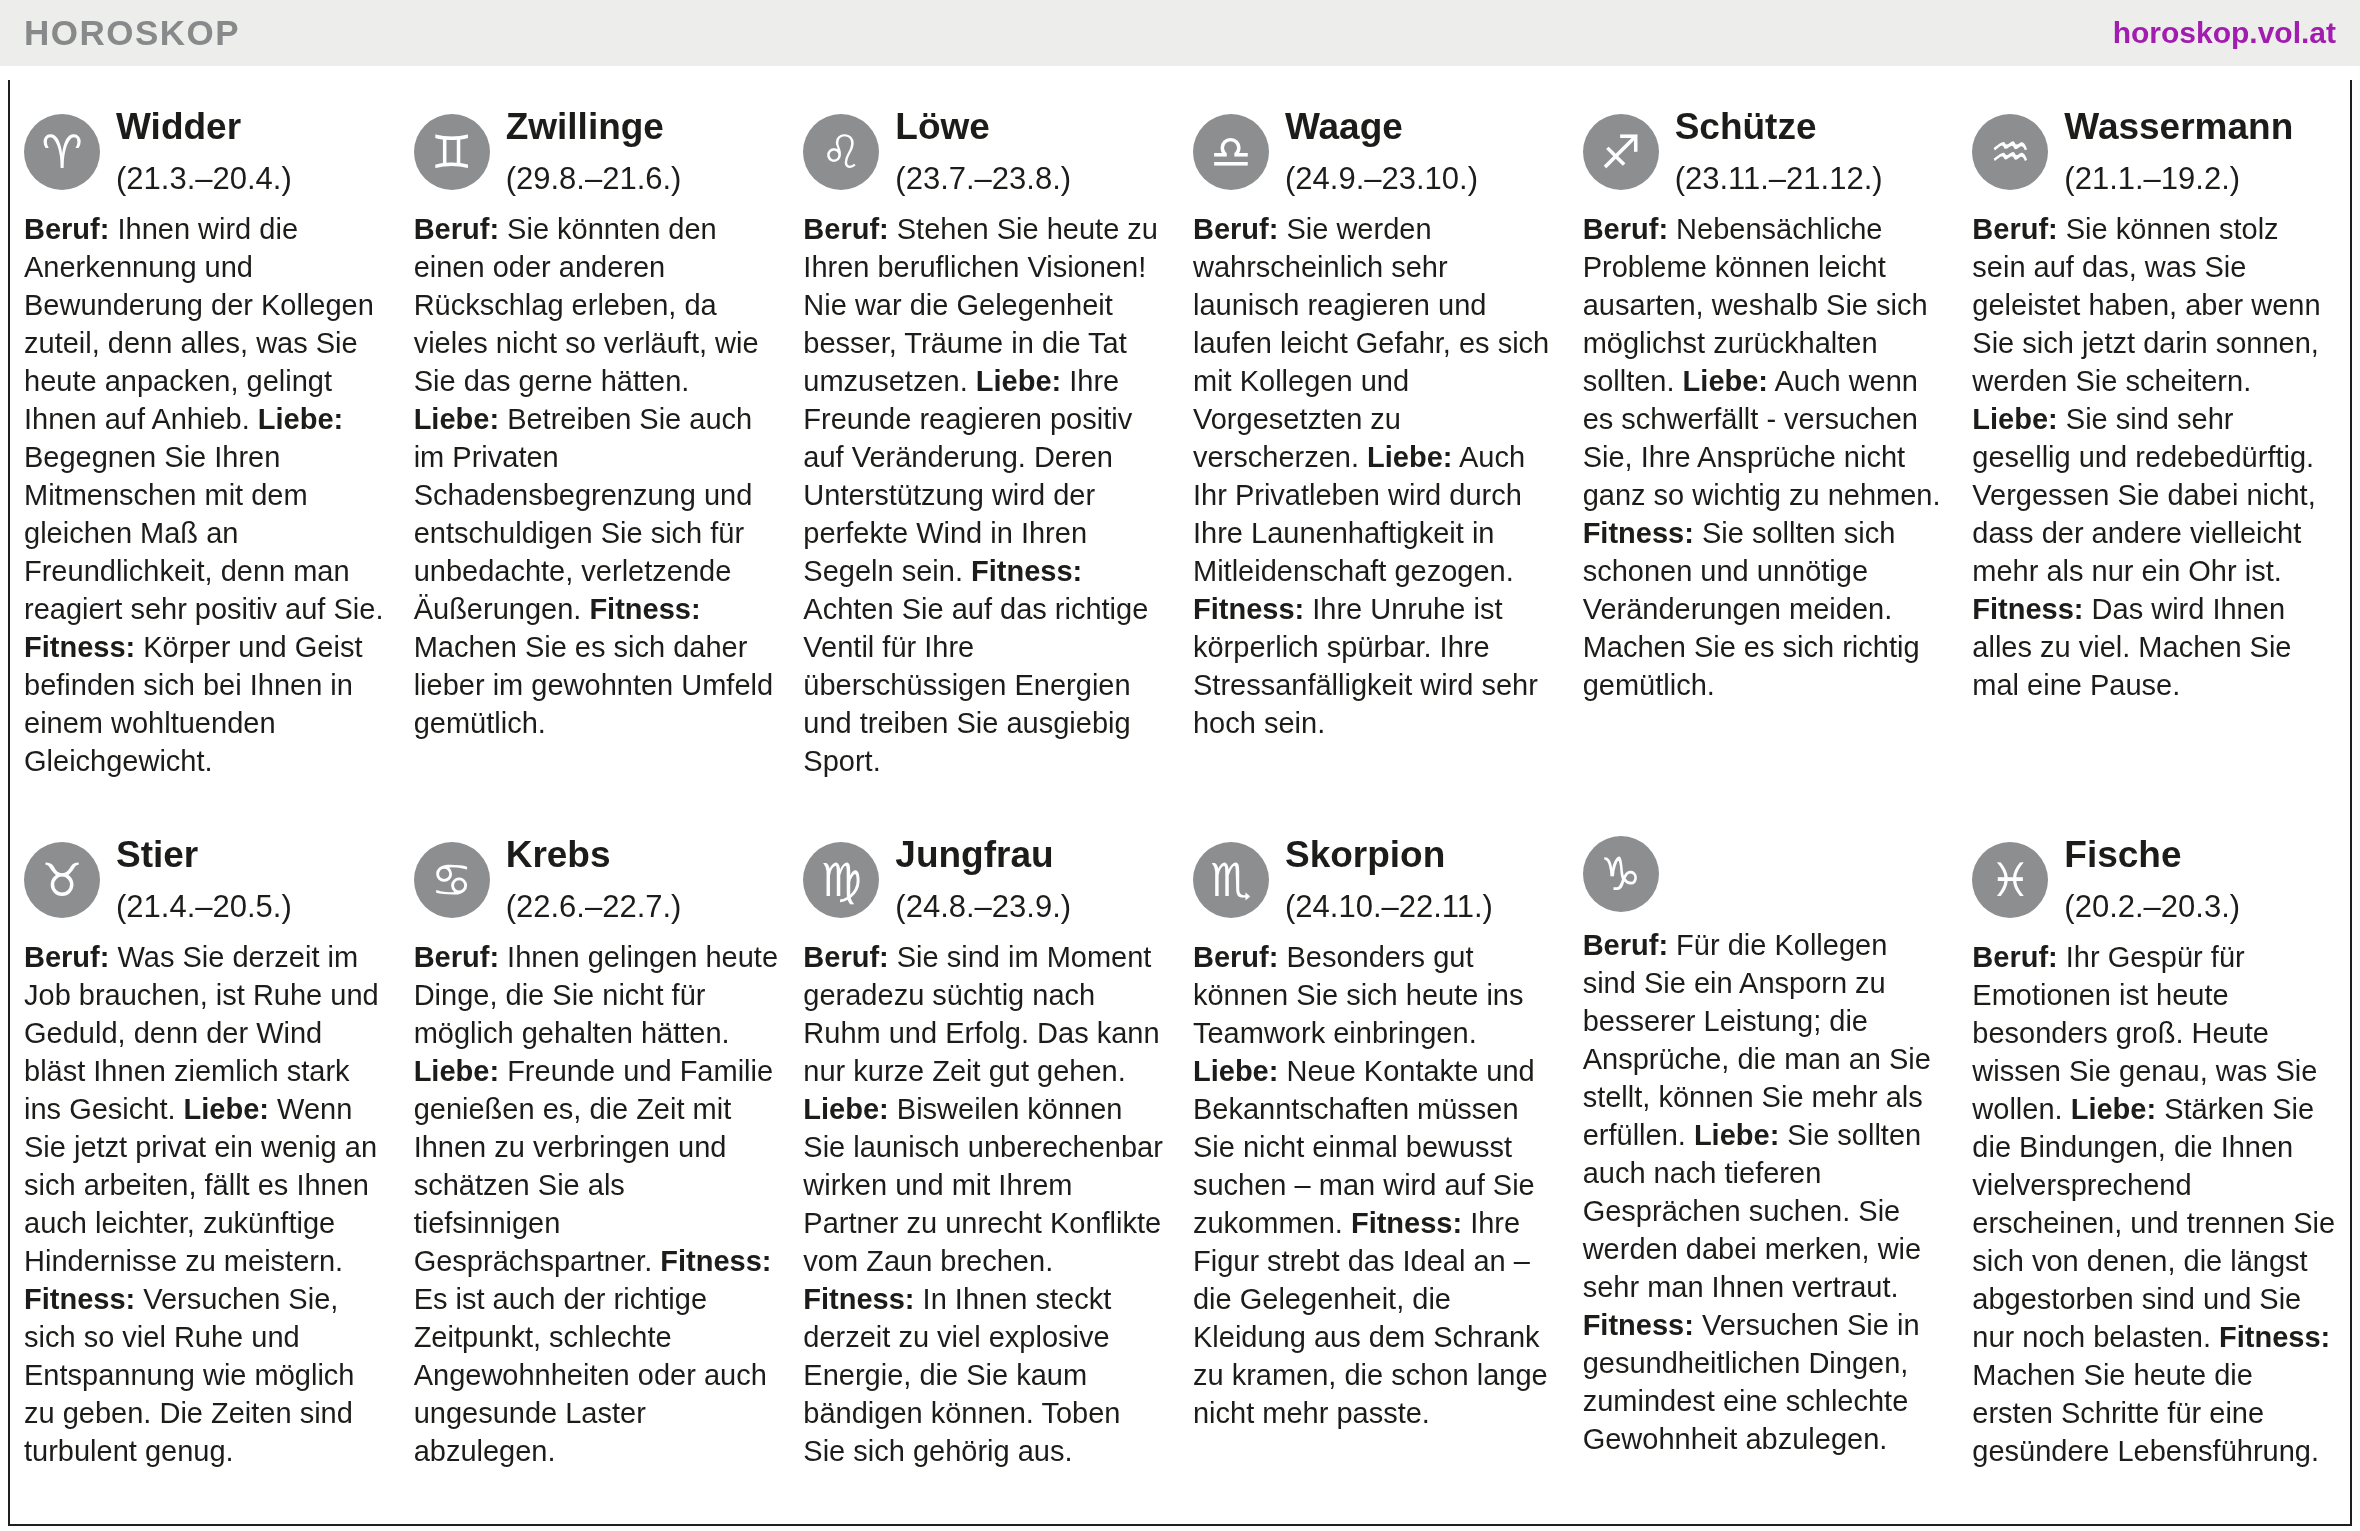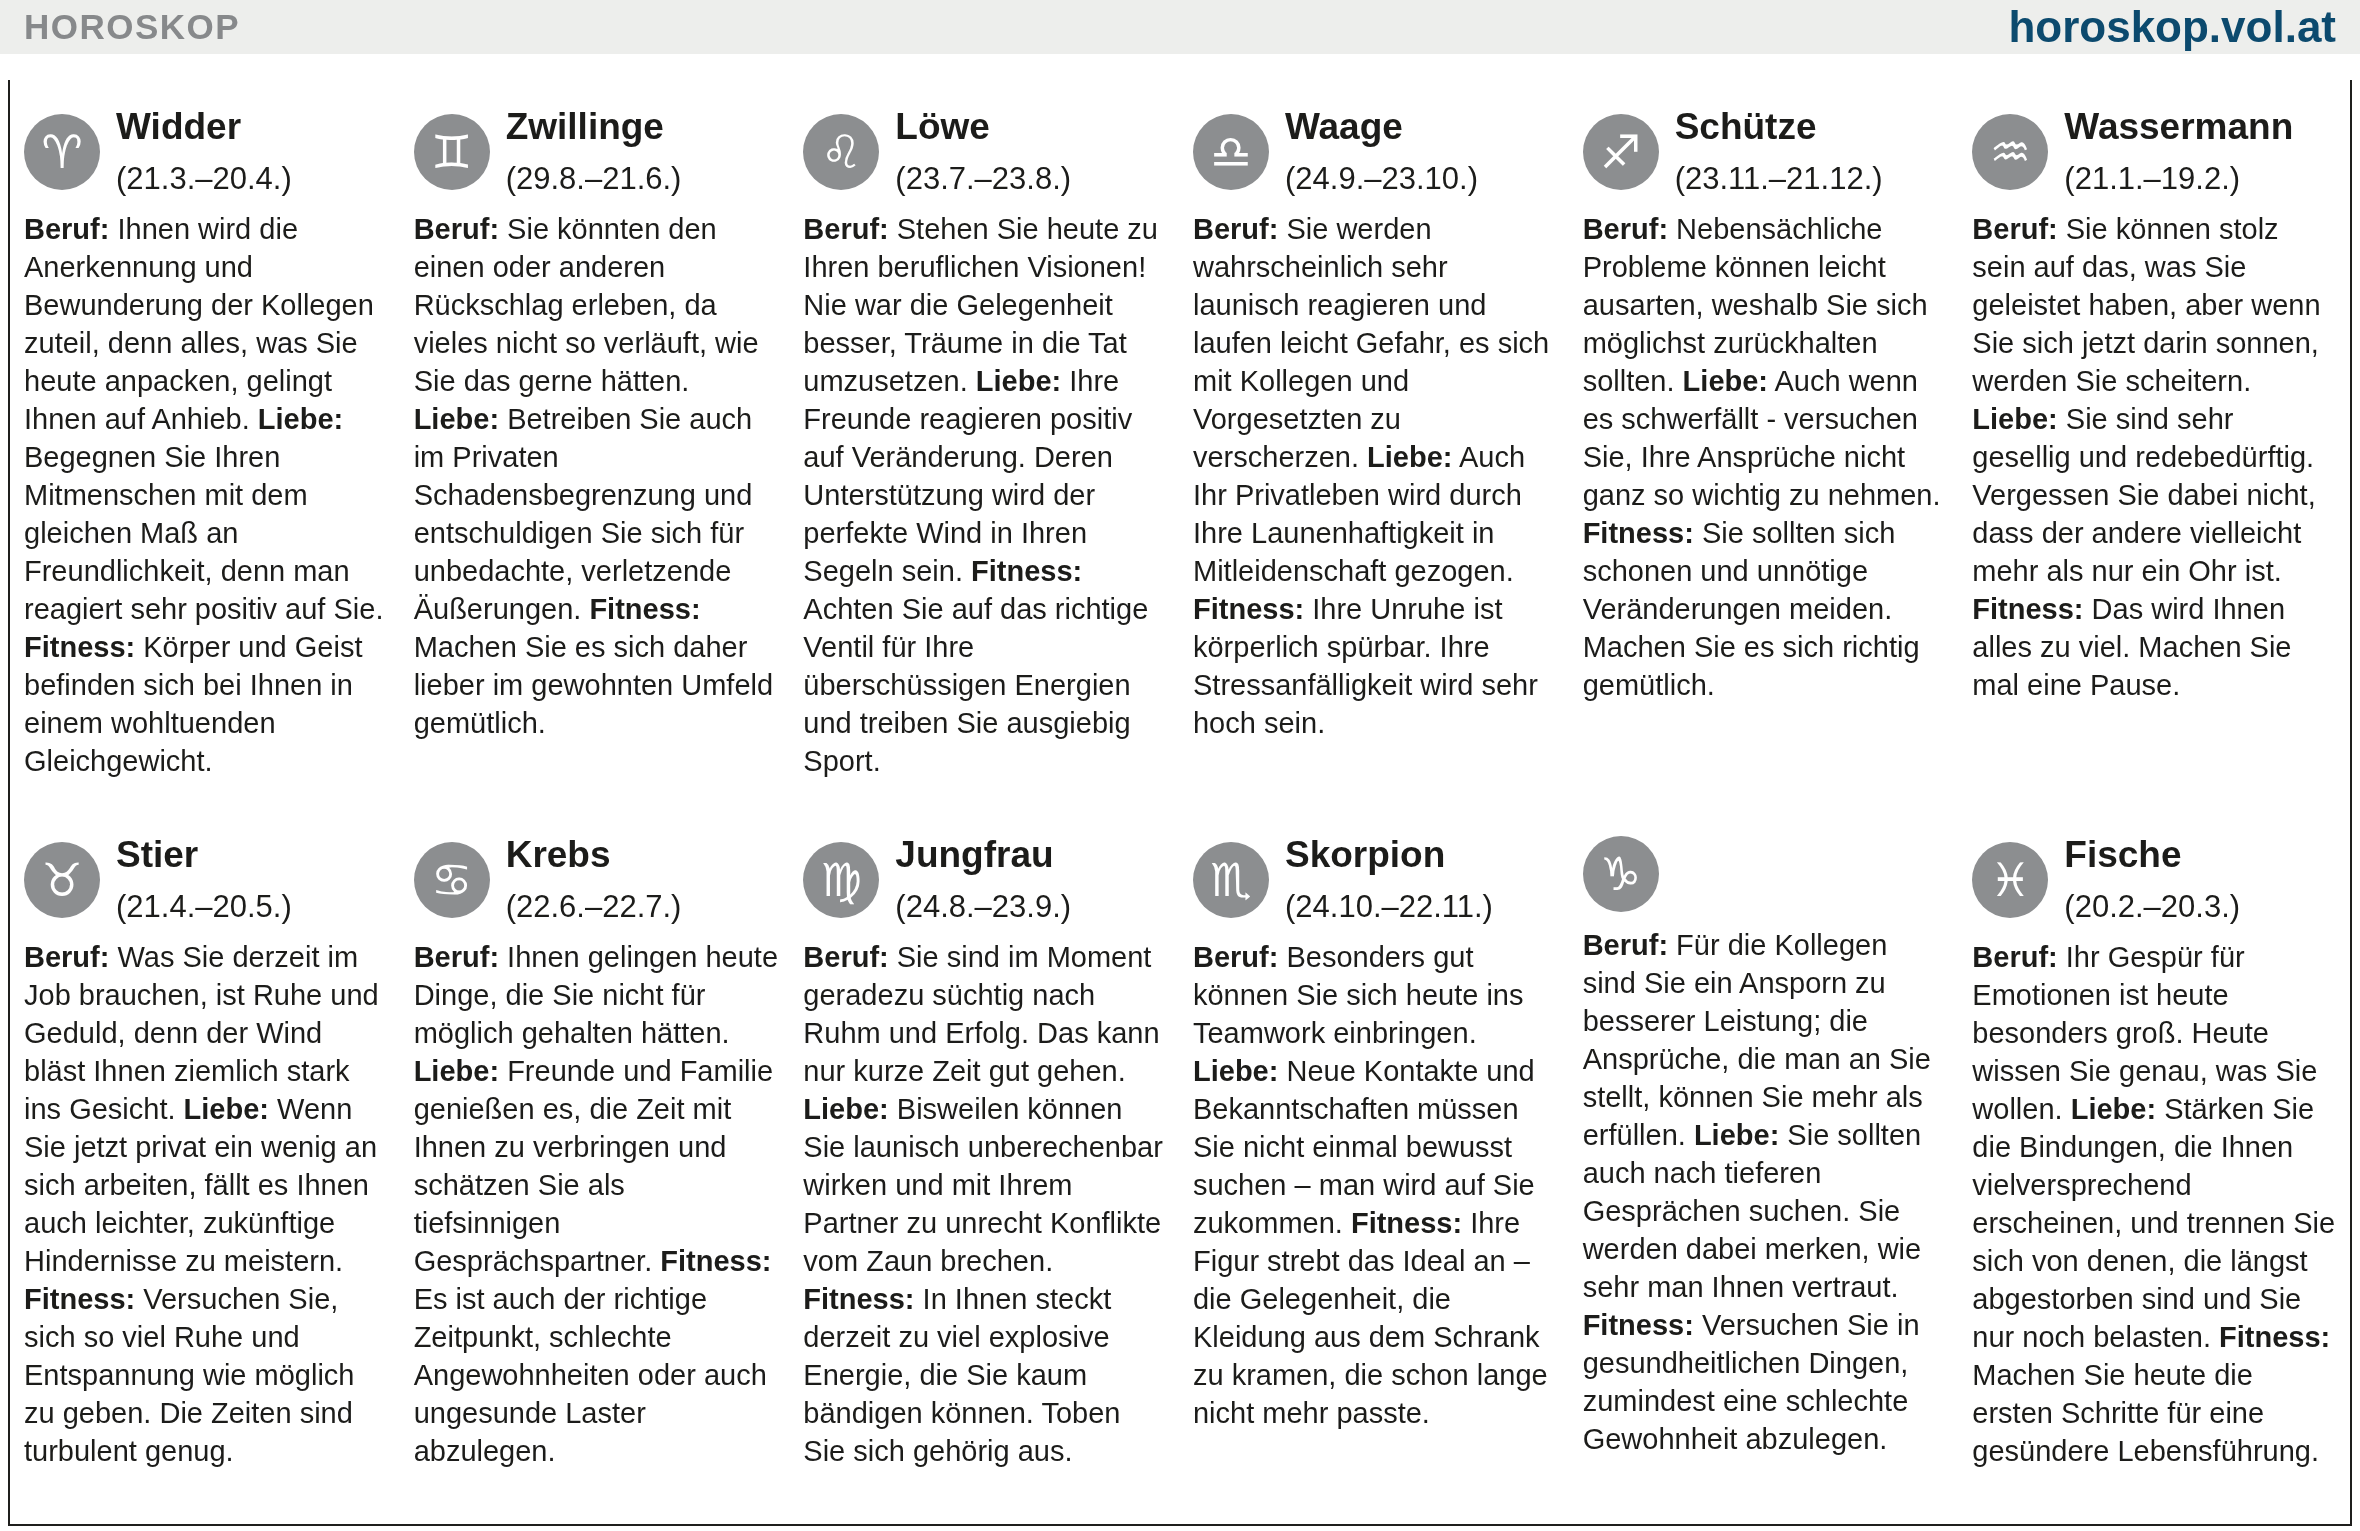"HOROSKOP" .header { height: 54px -> 66px }
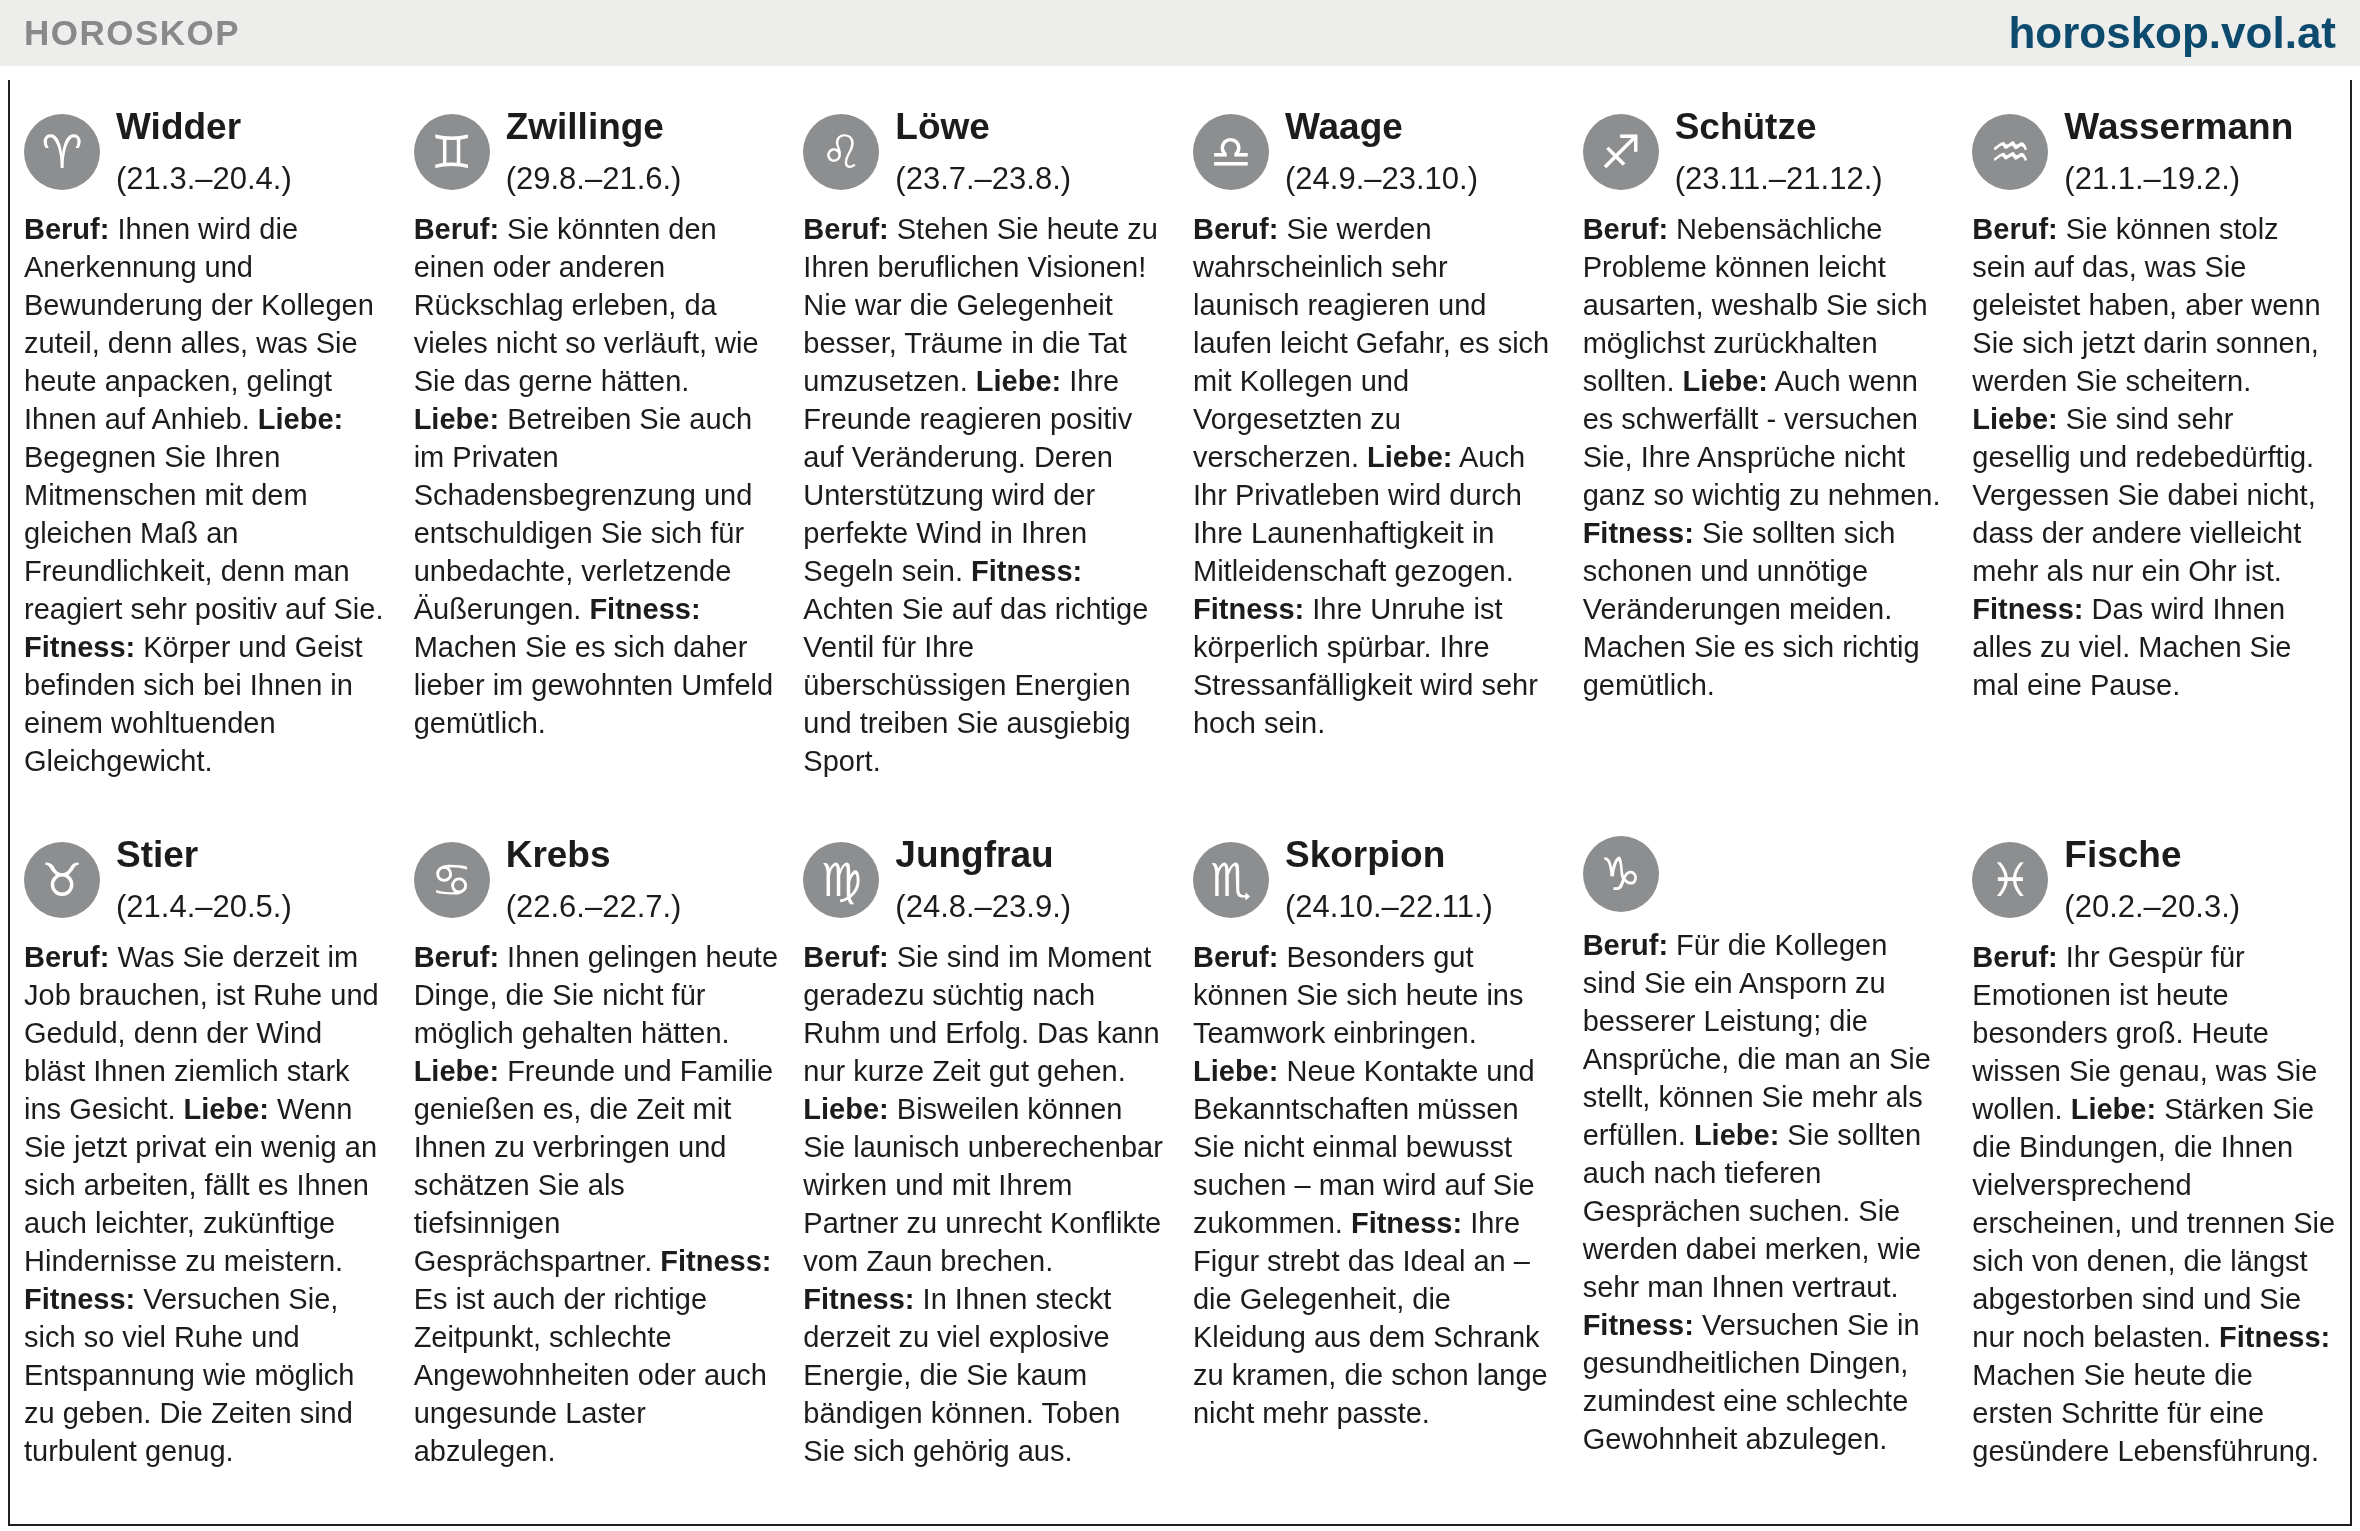"horoskop.vol.at" .header-site { color: #0c4a6e -> #a21caf; font-size: 44px -> 30px }
